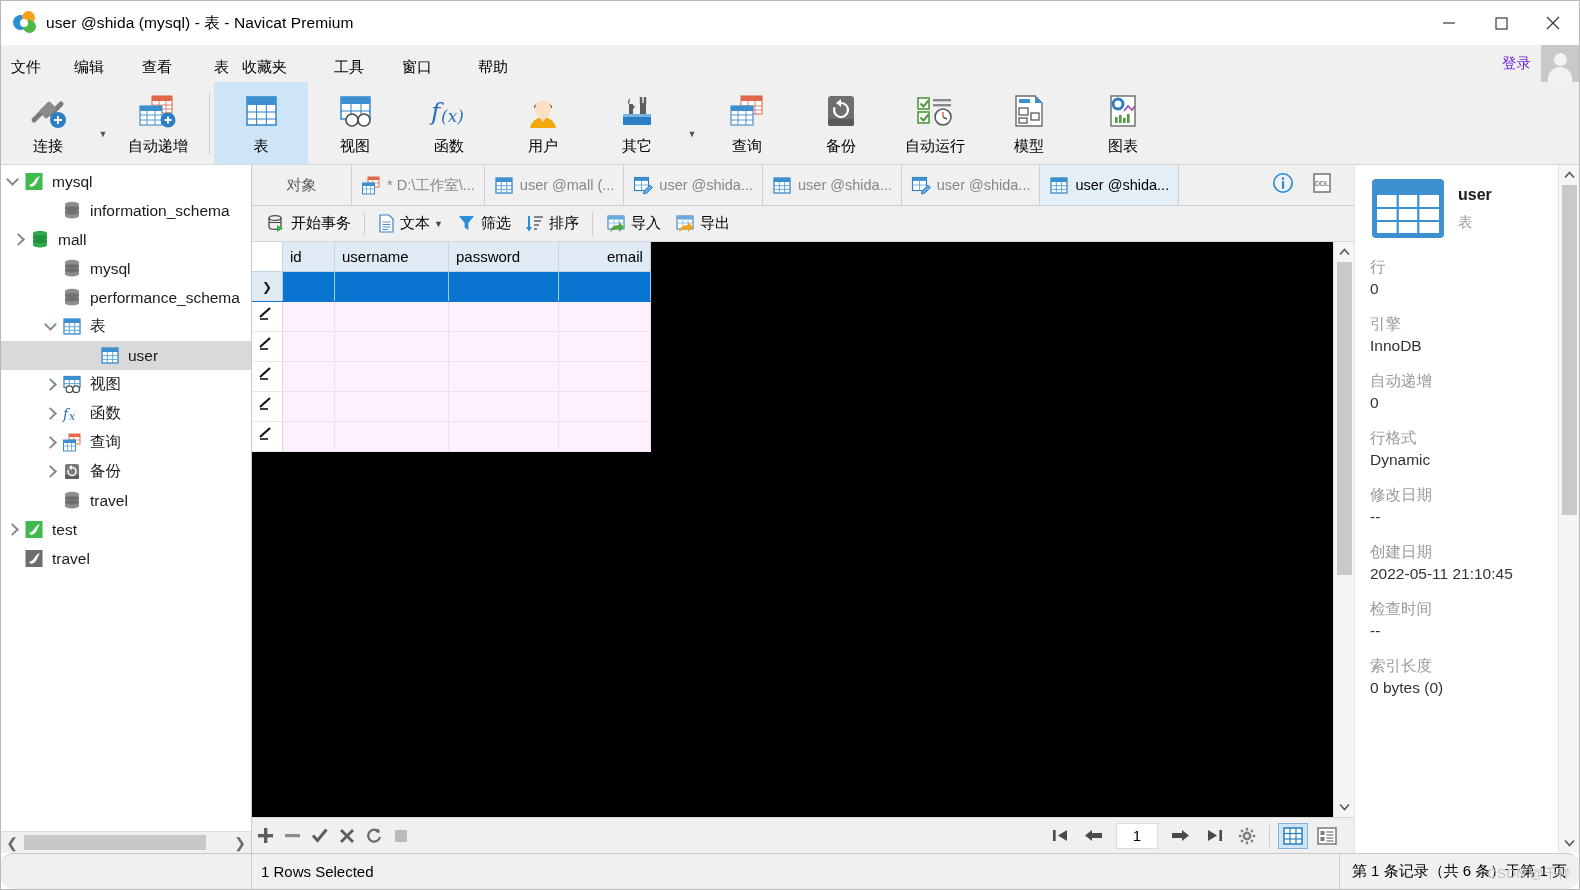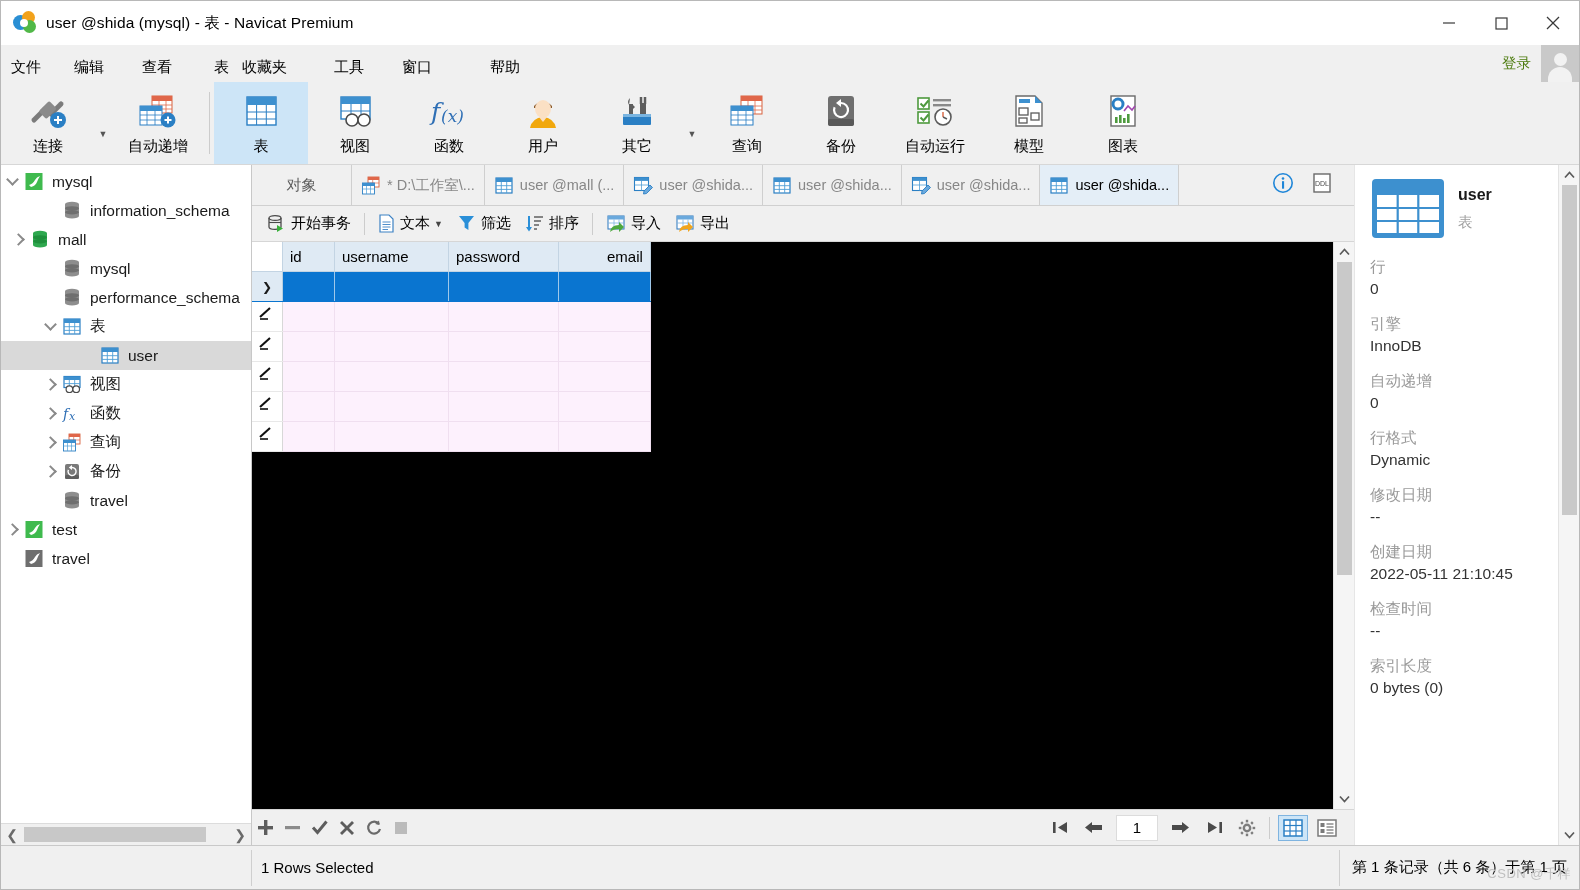"帮助" div.menu-item { left: 489px -> 477px }
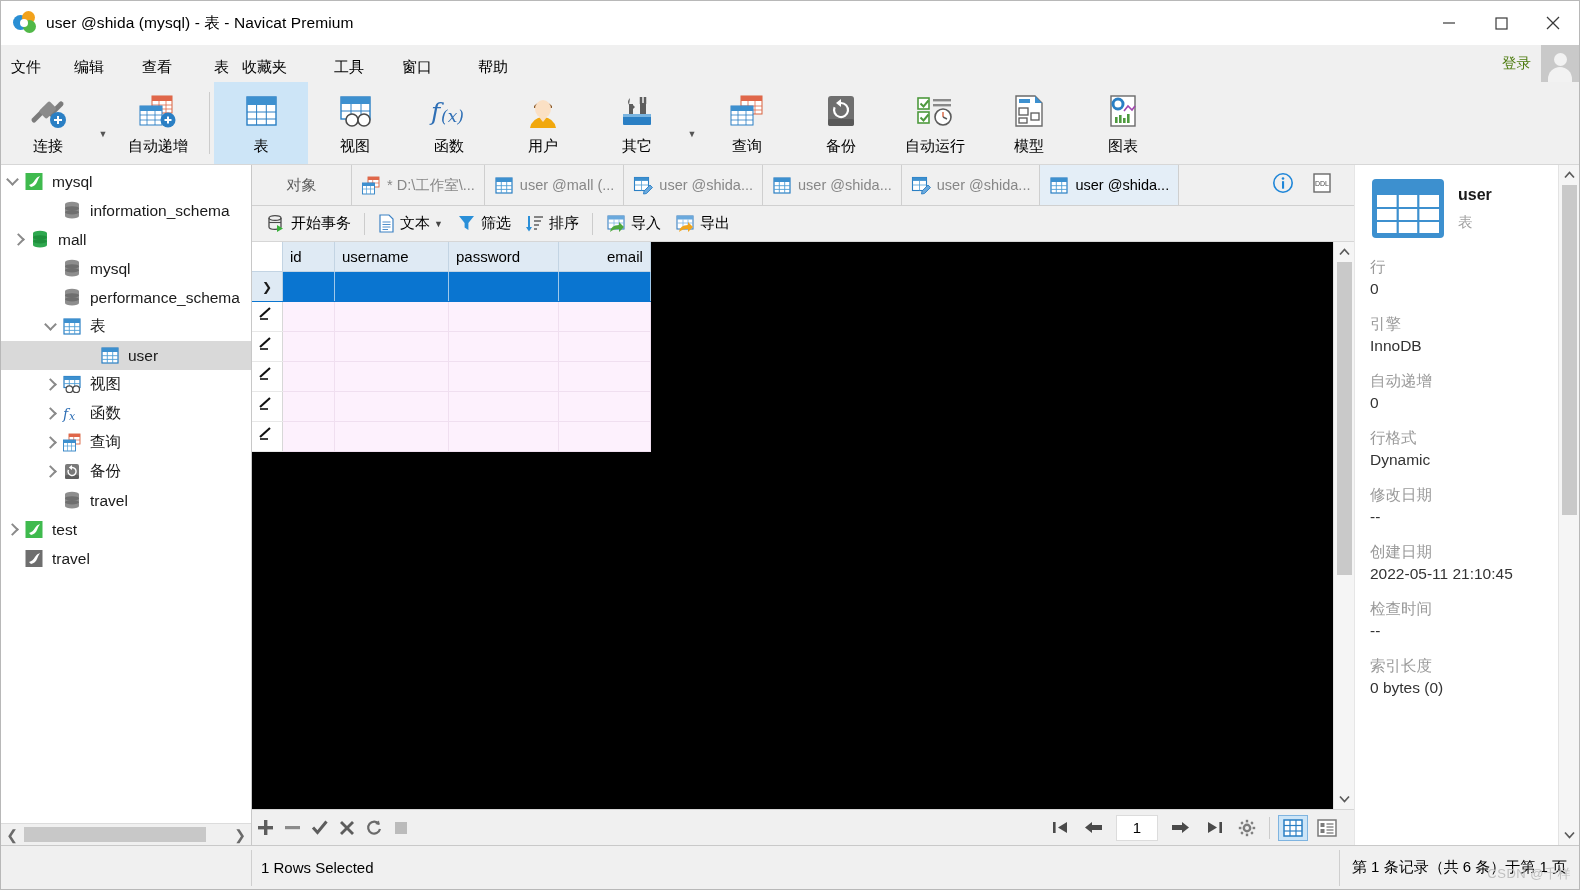"登录" .login-text { color: #4d7c0f -> #6d28d9 }
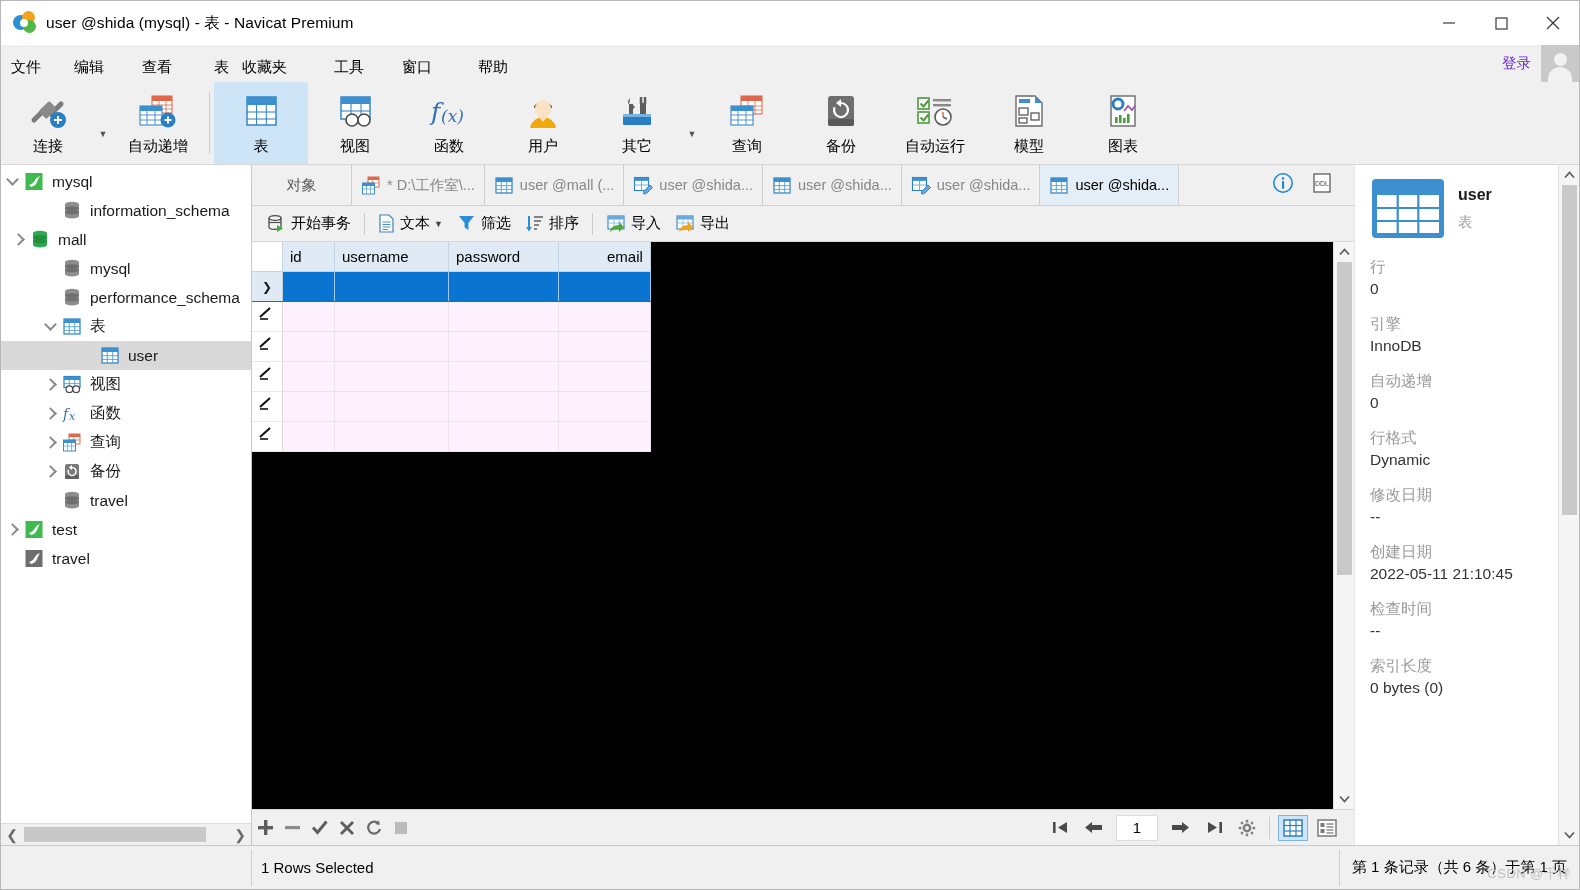"1 Rows Selected" .statusbar { border-radius: none -> 12px; height: 44px -> 36px }
